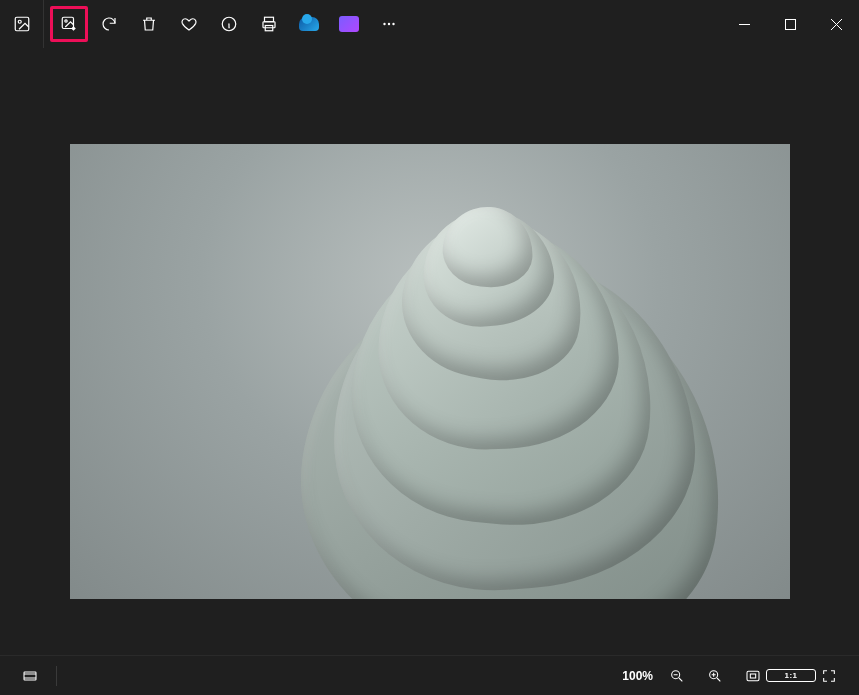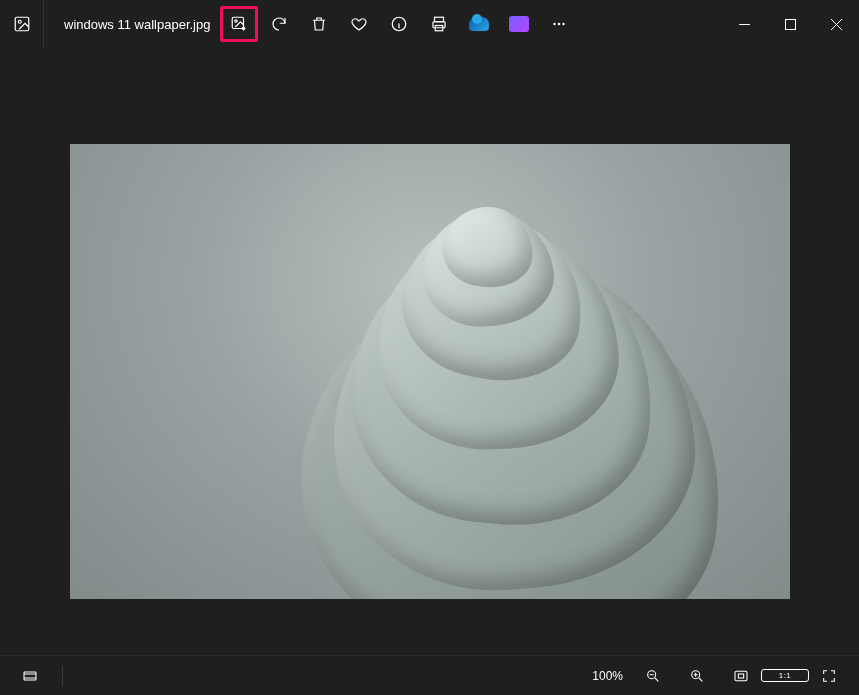"windows 11 wallpaper.jpg" div.filename { html: <div>windows 11 wallpaper.jpg</div> -> none }
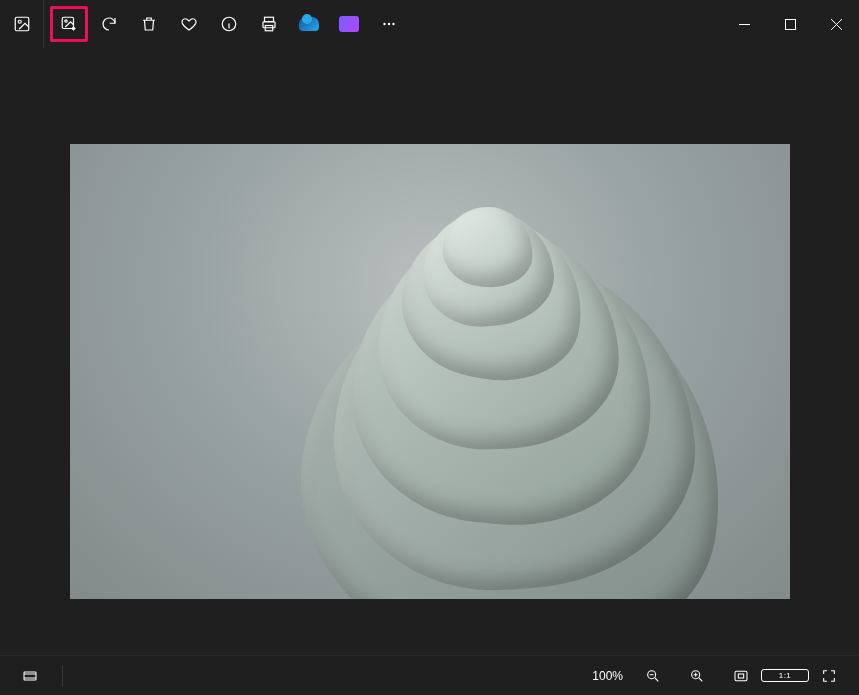"100%" .footer-left, .footer-right { font-weight: none -> bold; gap: 8px -> 2px }
